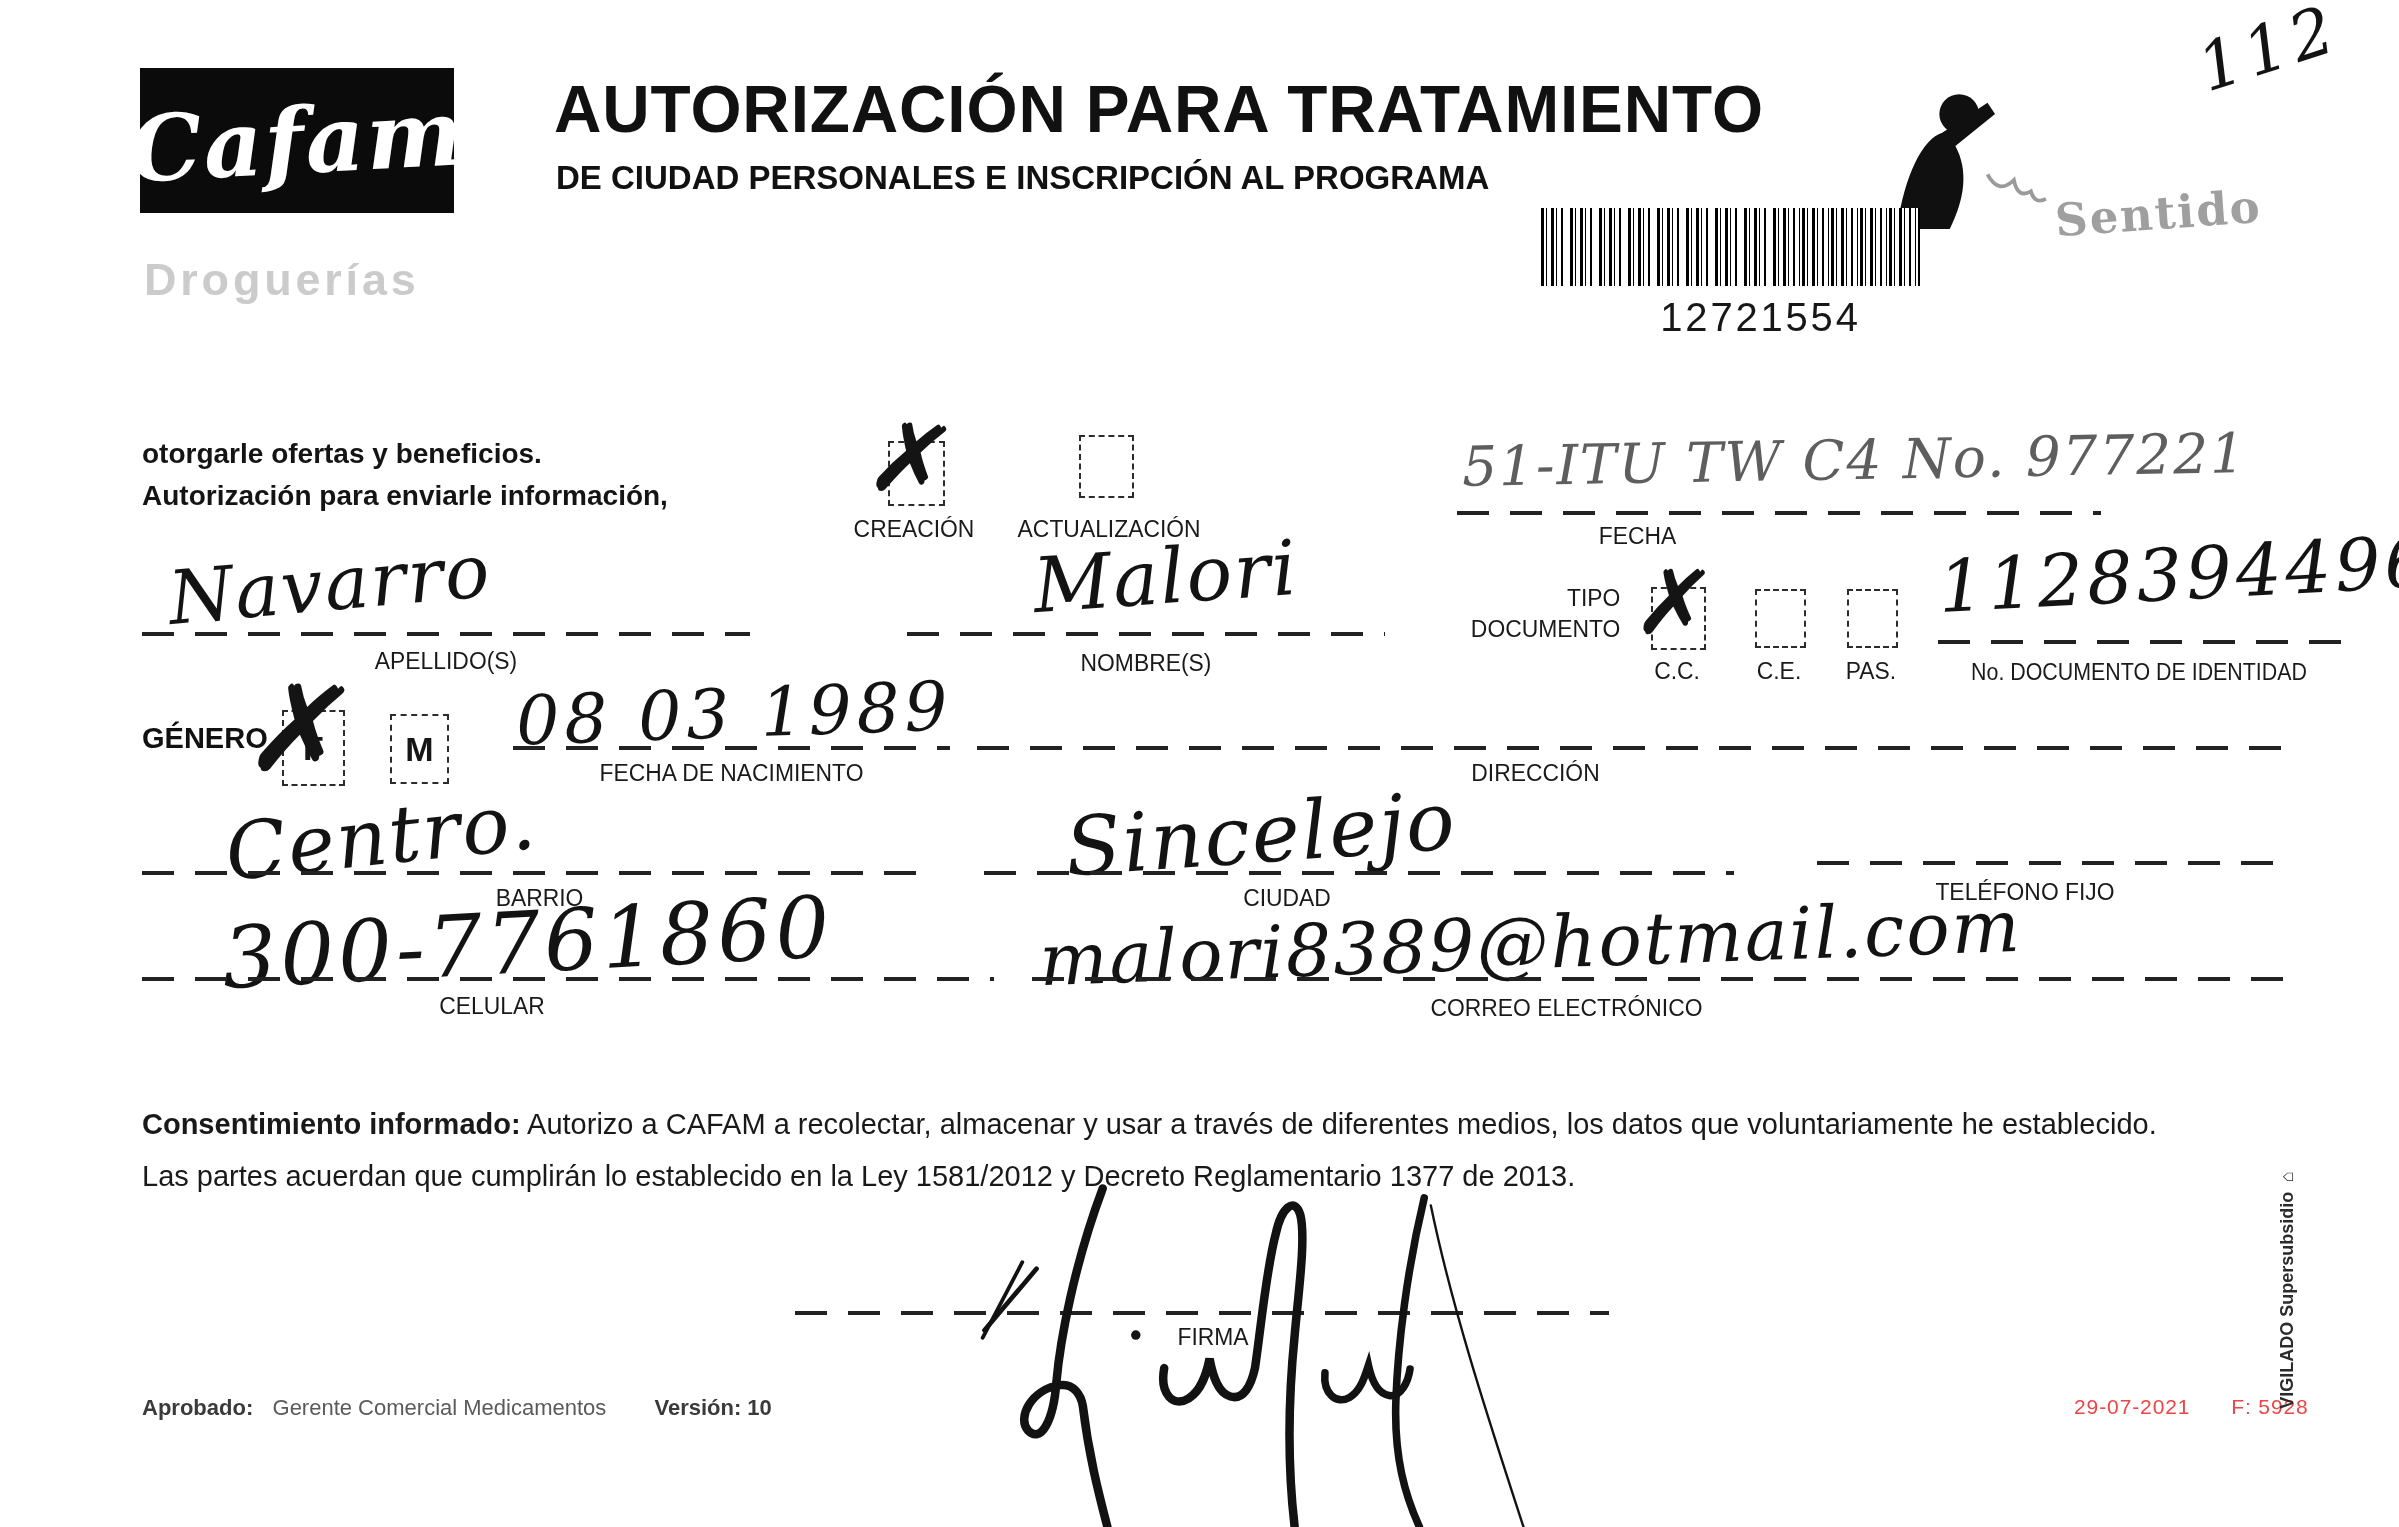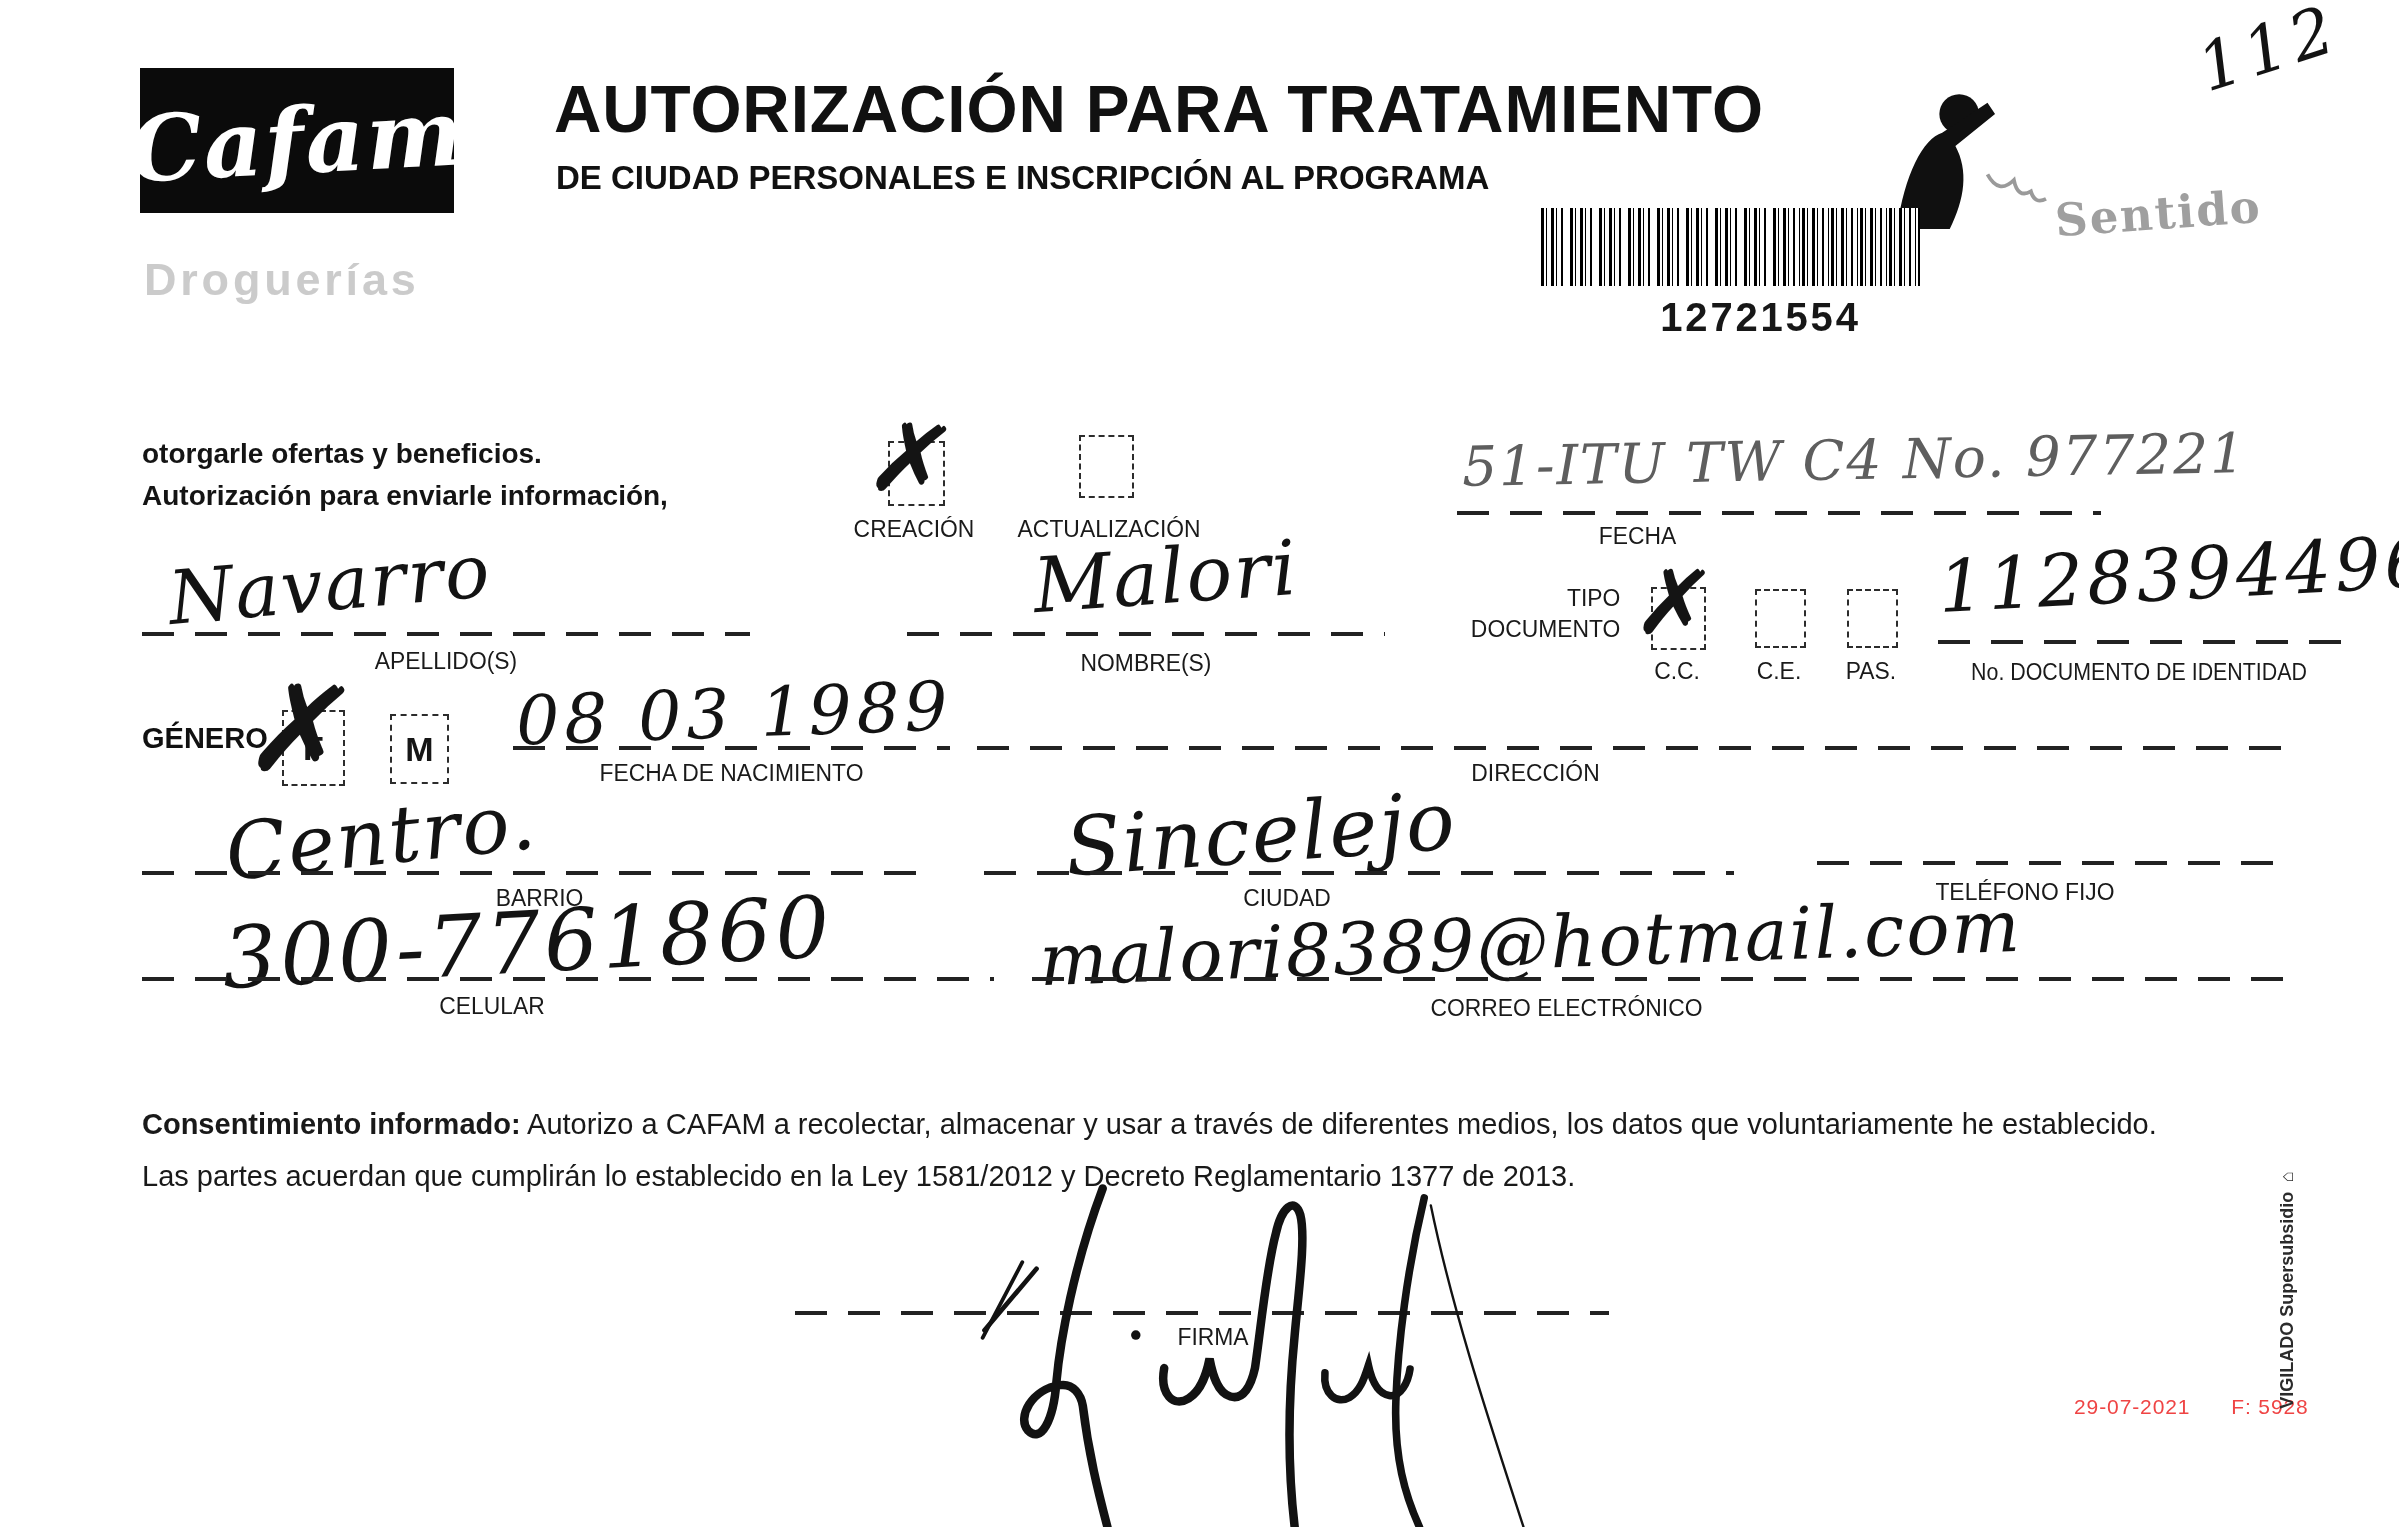"12721554" div.abs { font-weight: bold -> none }
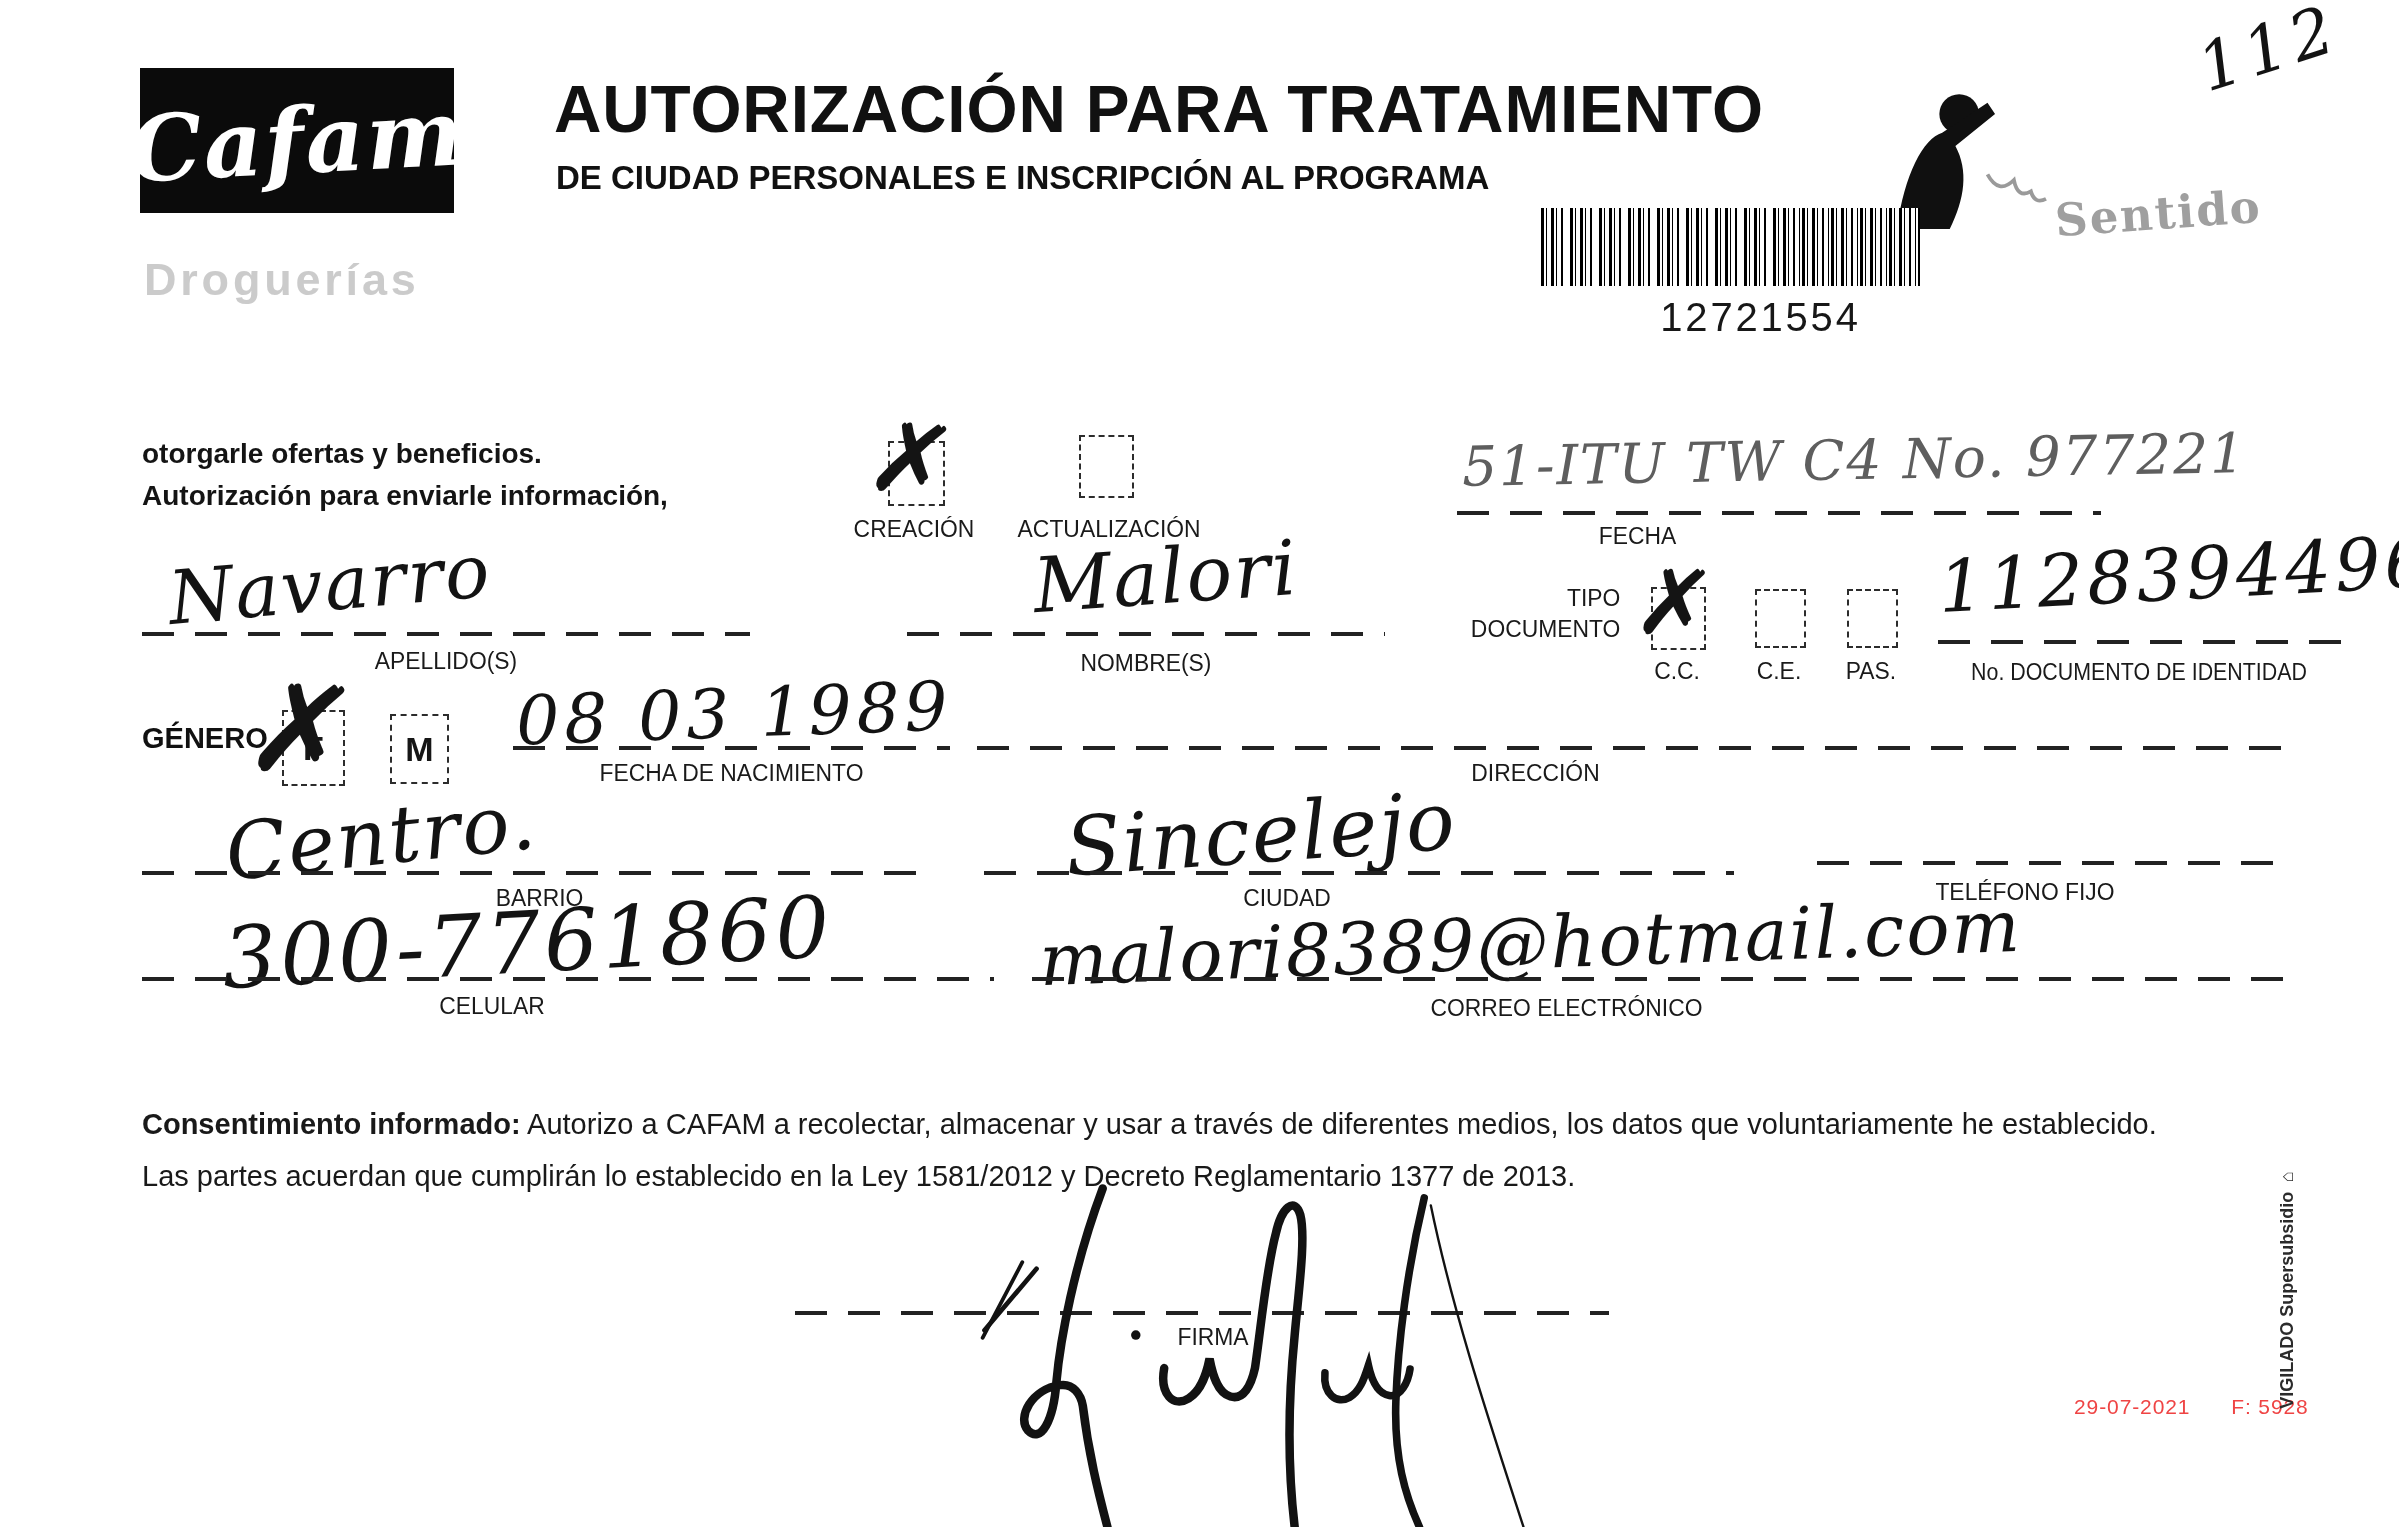"Aprobado: Gerente Comercial Medicamentos" div.abs { html: none -> <div> <b>Aprobado:</b> <span>Gerente Comercial Medicamentos</span> <b>Versión: 10</b> </div> }
